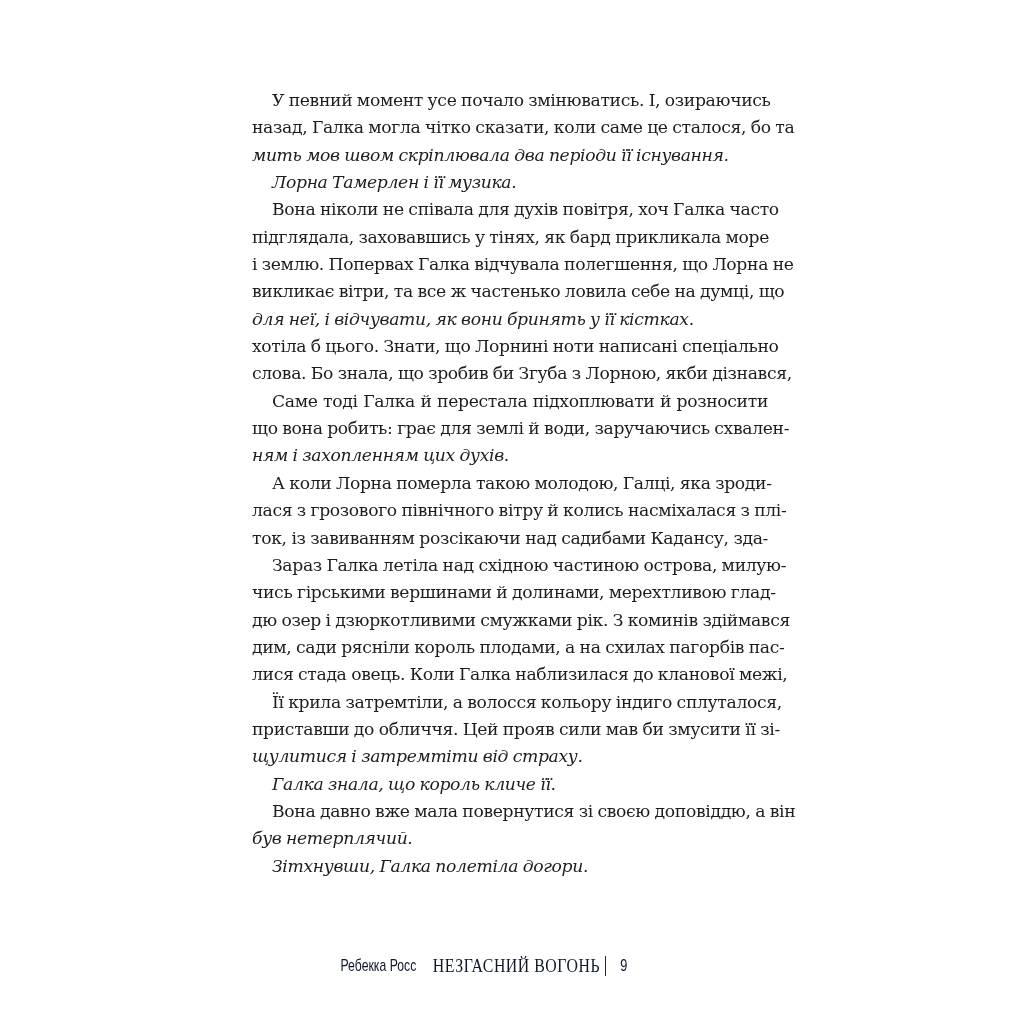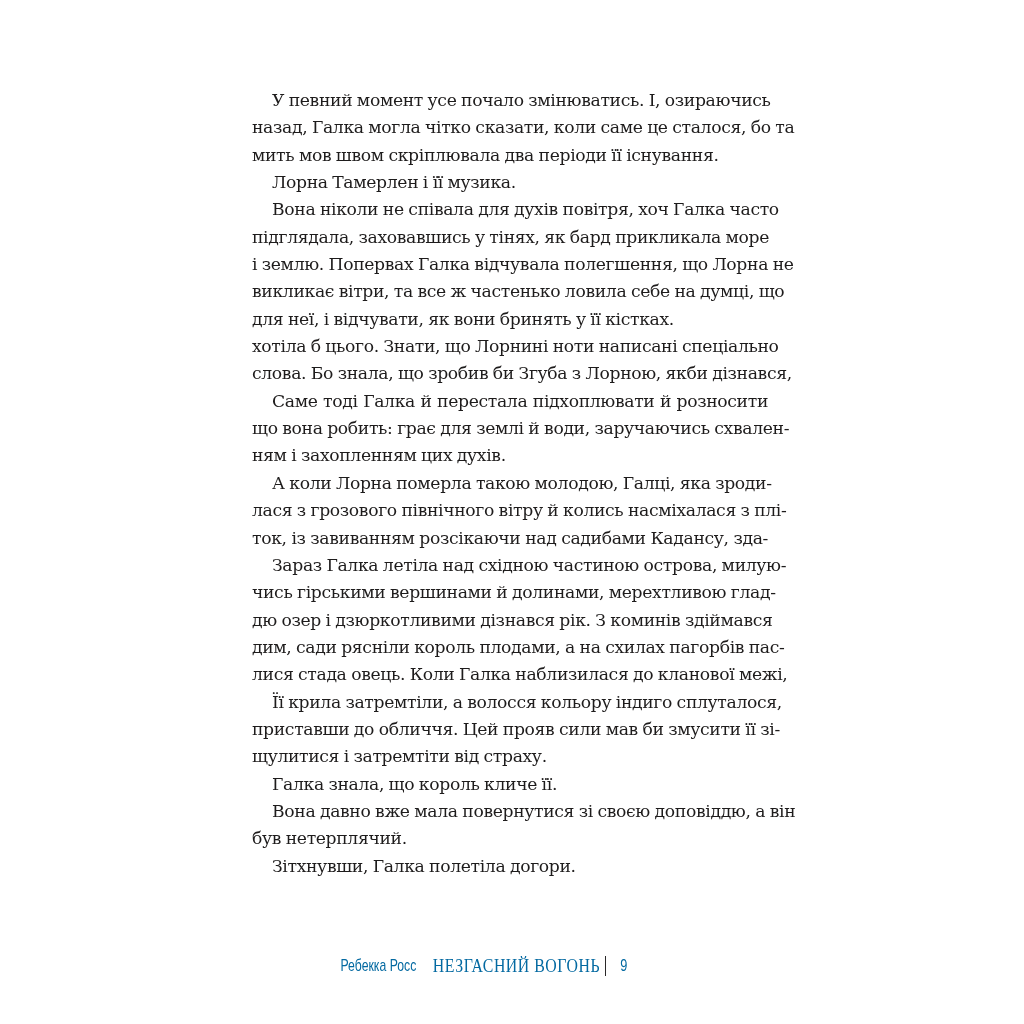"мить мов швом скріплювала два" .line.last { font-style: none -> italic }
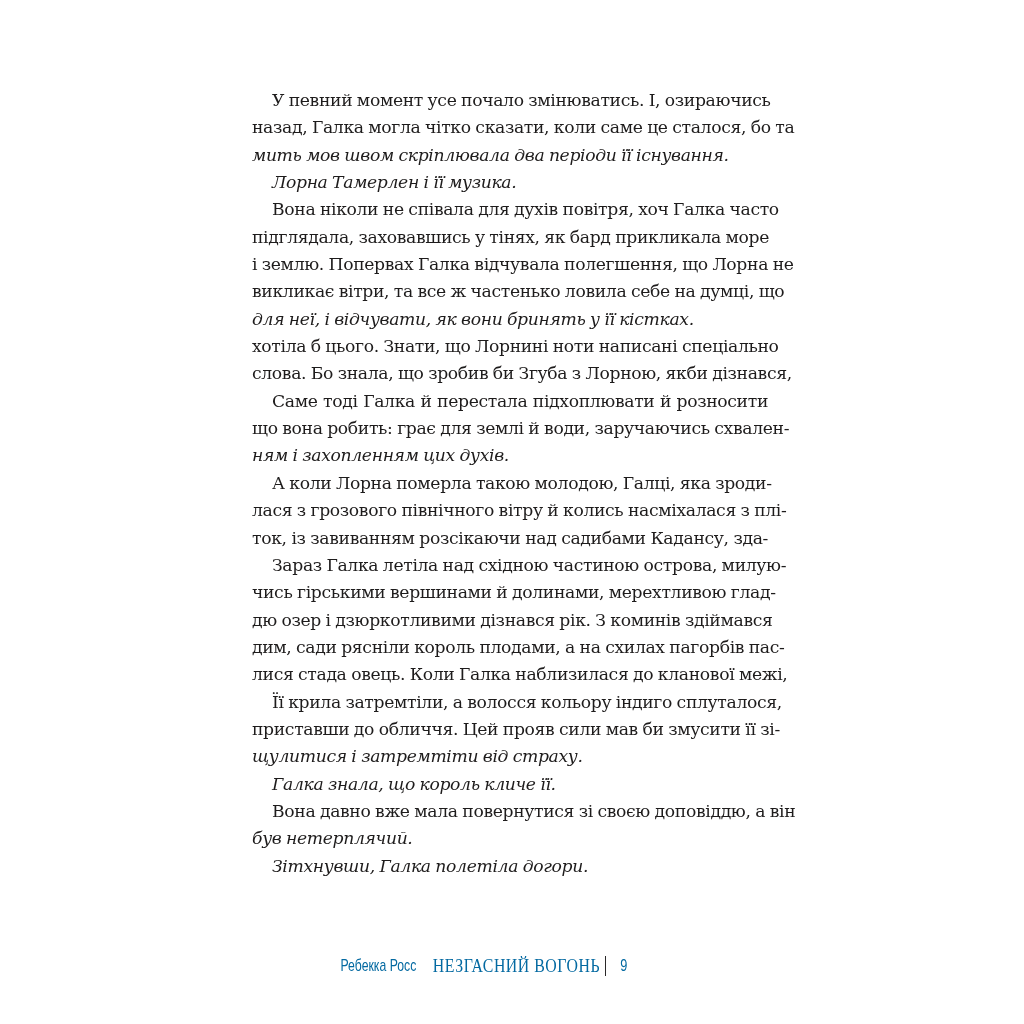"дю озер і дзюркотливими дізнався" span.line { text: дізнався -> смужками }
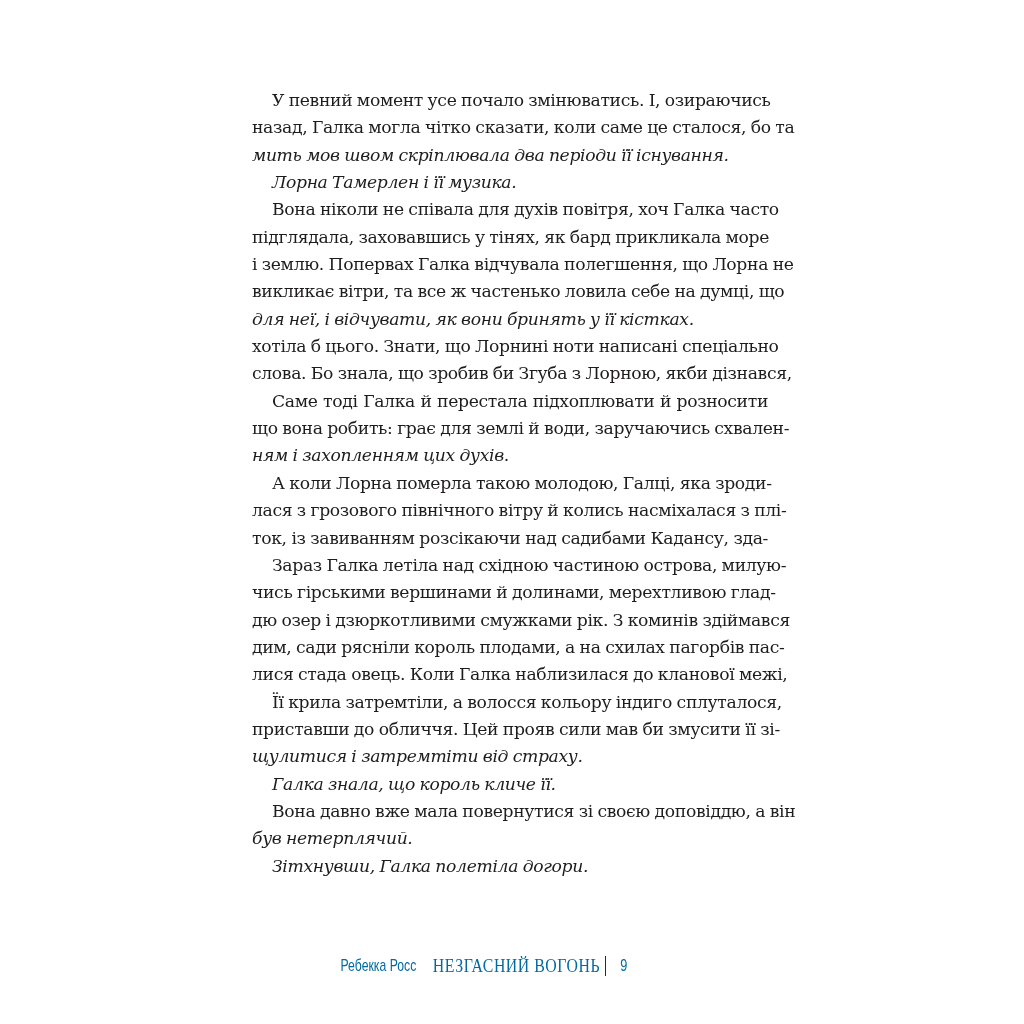"Ребекка Росс" .footer { color: #0369a1 -> #0f172a }
